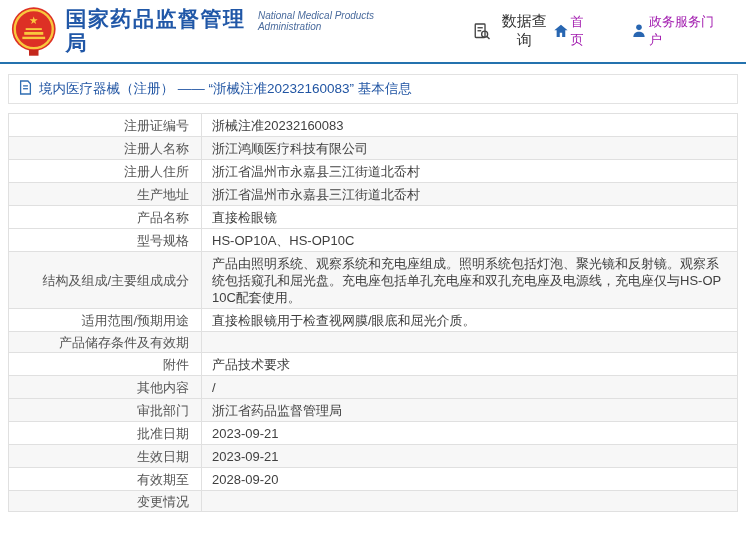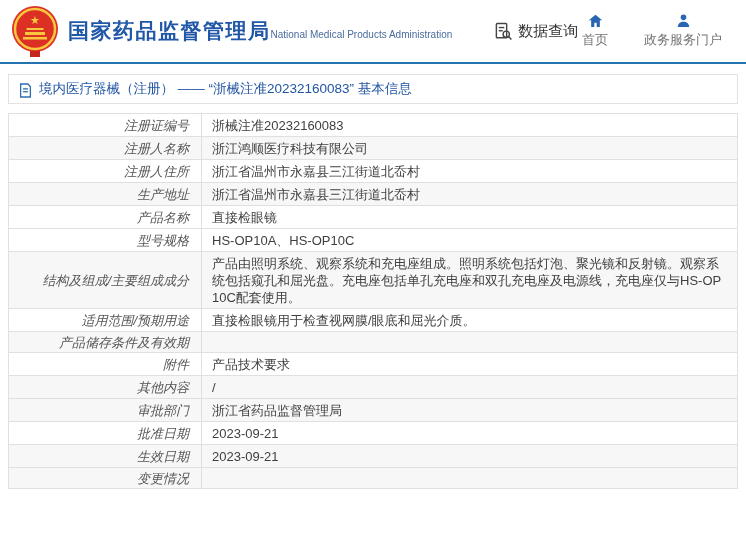"National Medical Products Administration" .org-en { font-style: none -> italic; margin-top: 10px -> 3px }
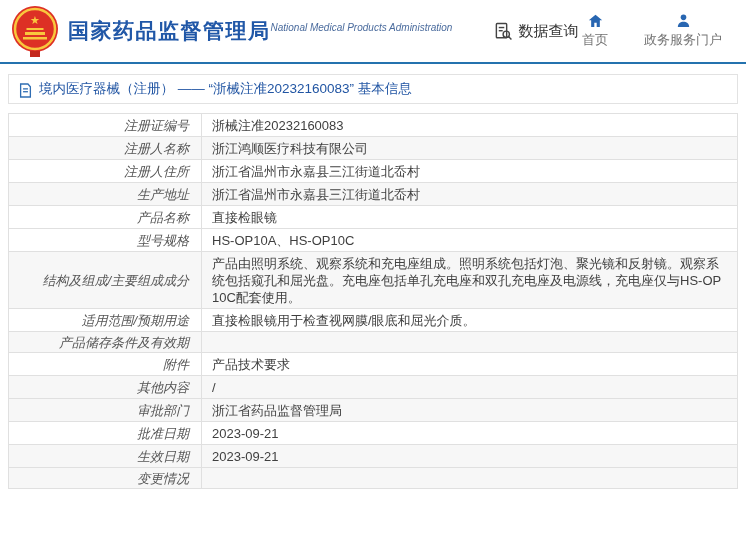"首页" .nav-item { color: #737373 -> #a21caf; flex-direction: column -> row }
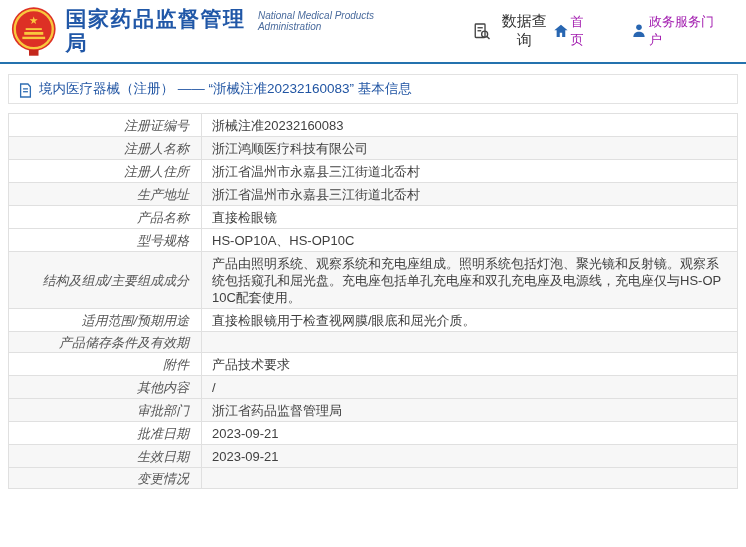"境内医疗器械（注册） —— “浙械注准20232160083” 基本信息" .title-bar { align-items: flex-end -> flex-start }
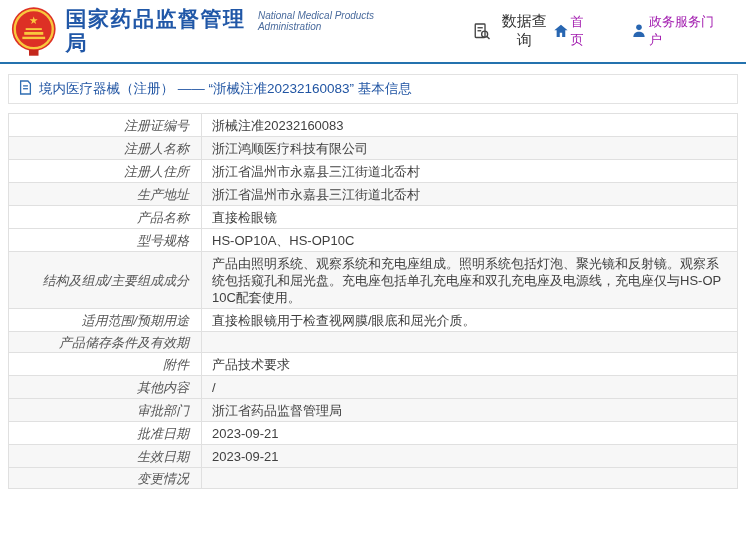"注册证编号" .info-table td.label { font-style: italic -> none }
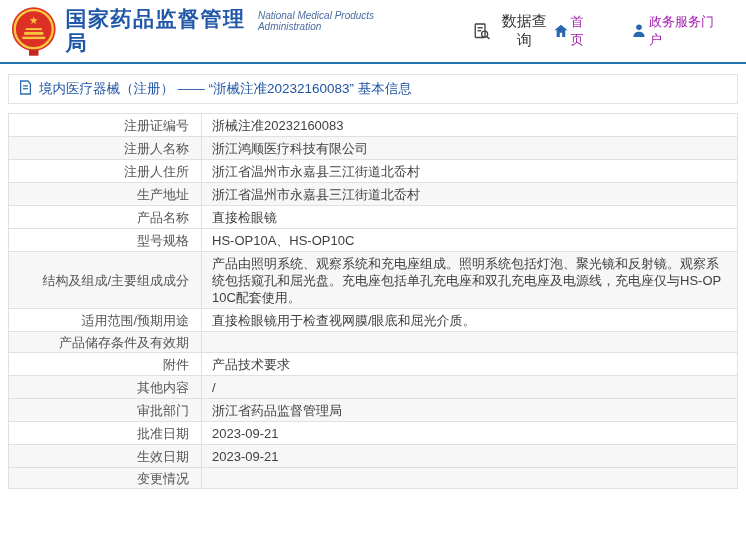"有效期至" tr { html: none -> <tr> <td>有效期至</td> <td>2028-09-20</td> </tr> }
